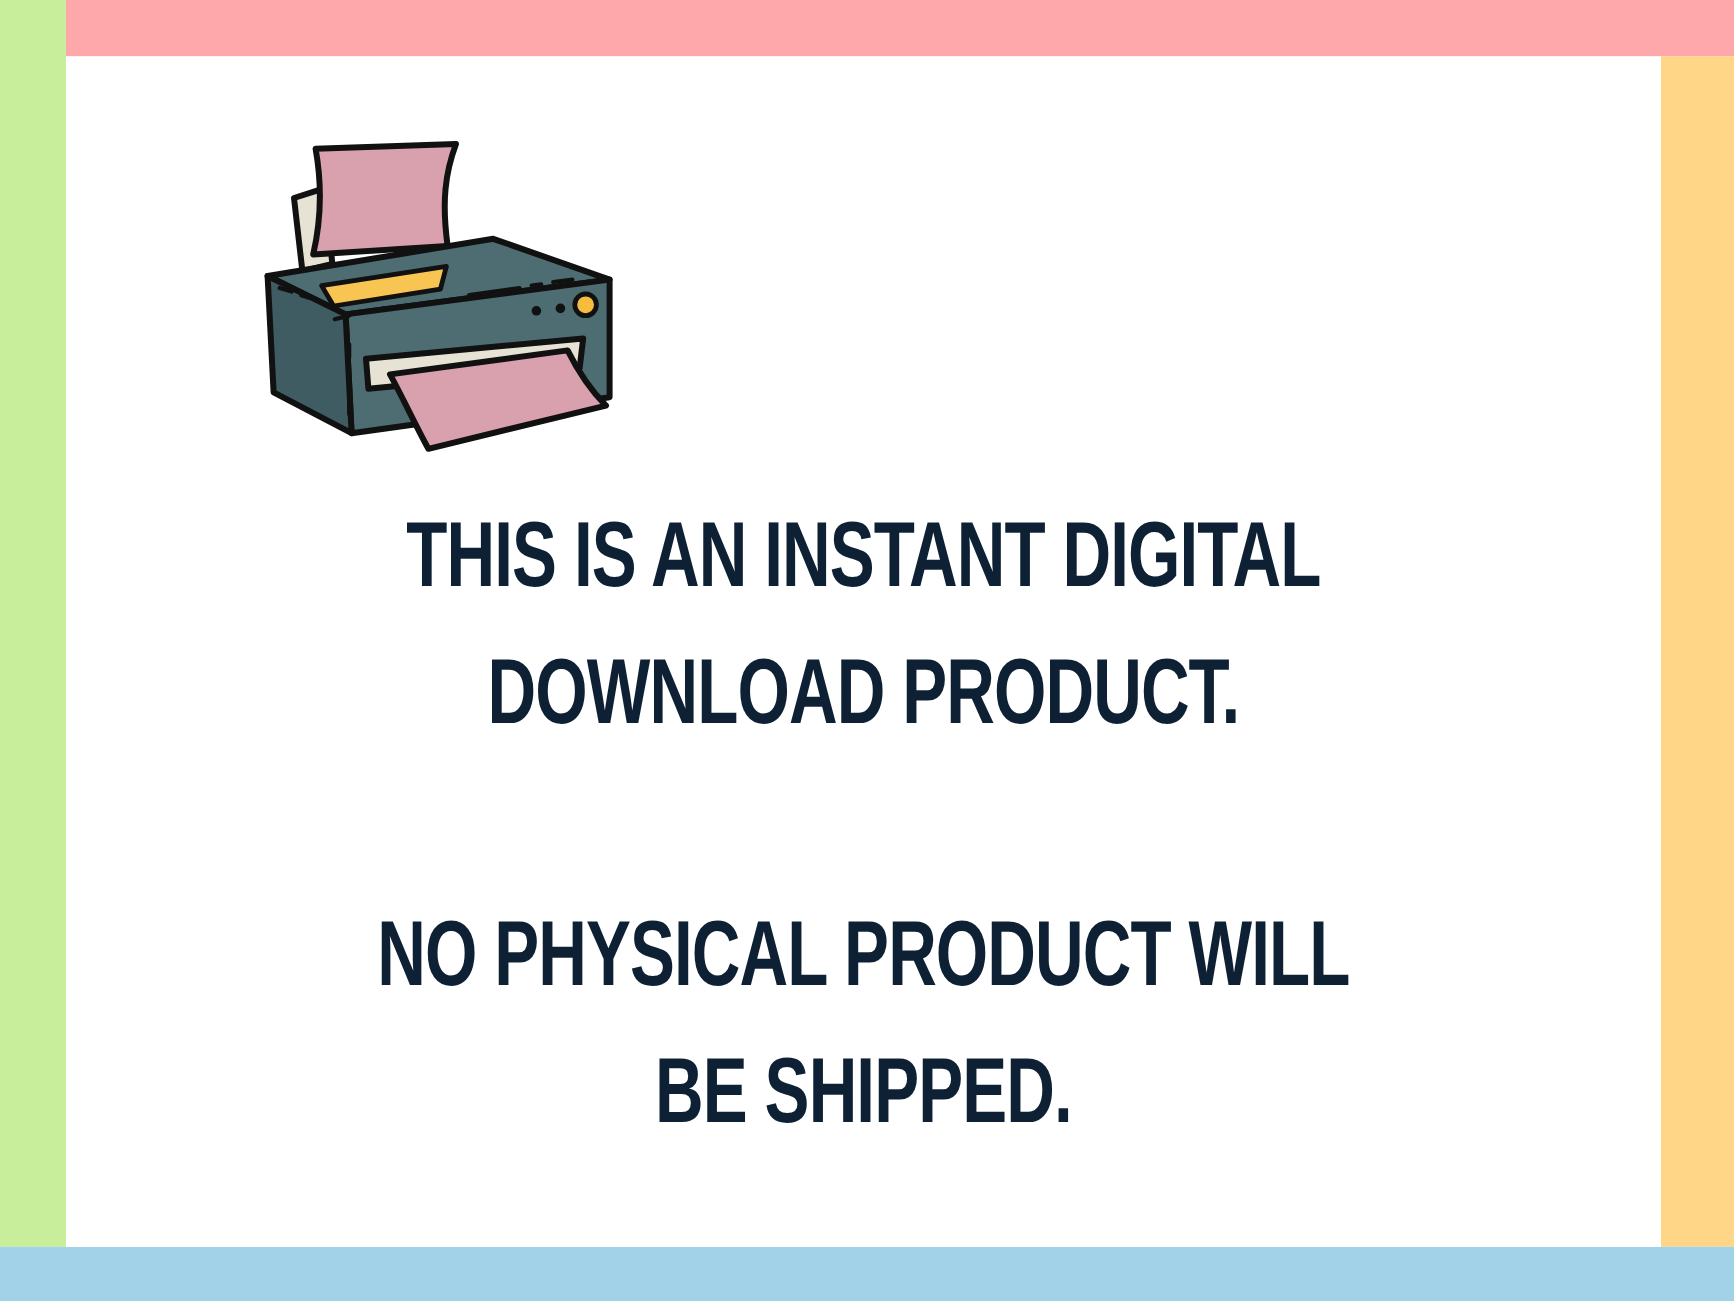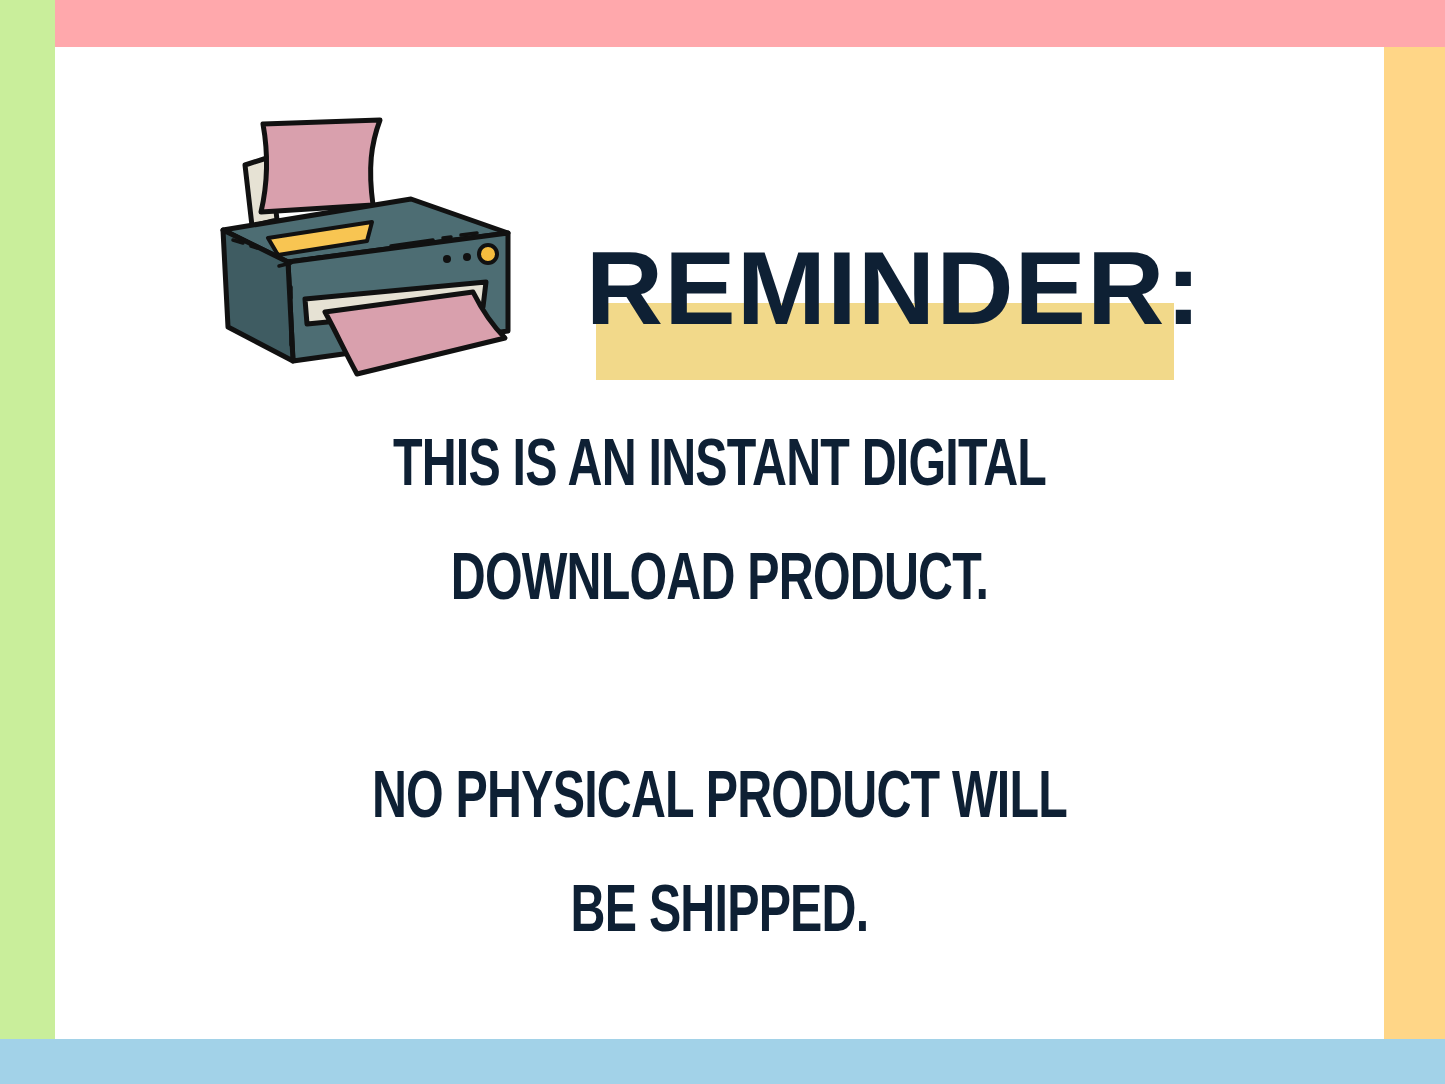"REMINDER:" div { html: <div> <div></div> <div>REMINDER:</div> </div> -> none }
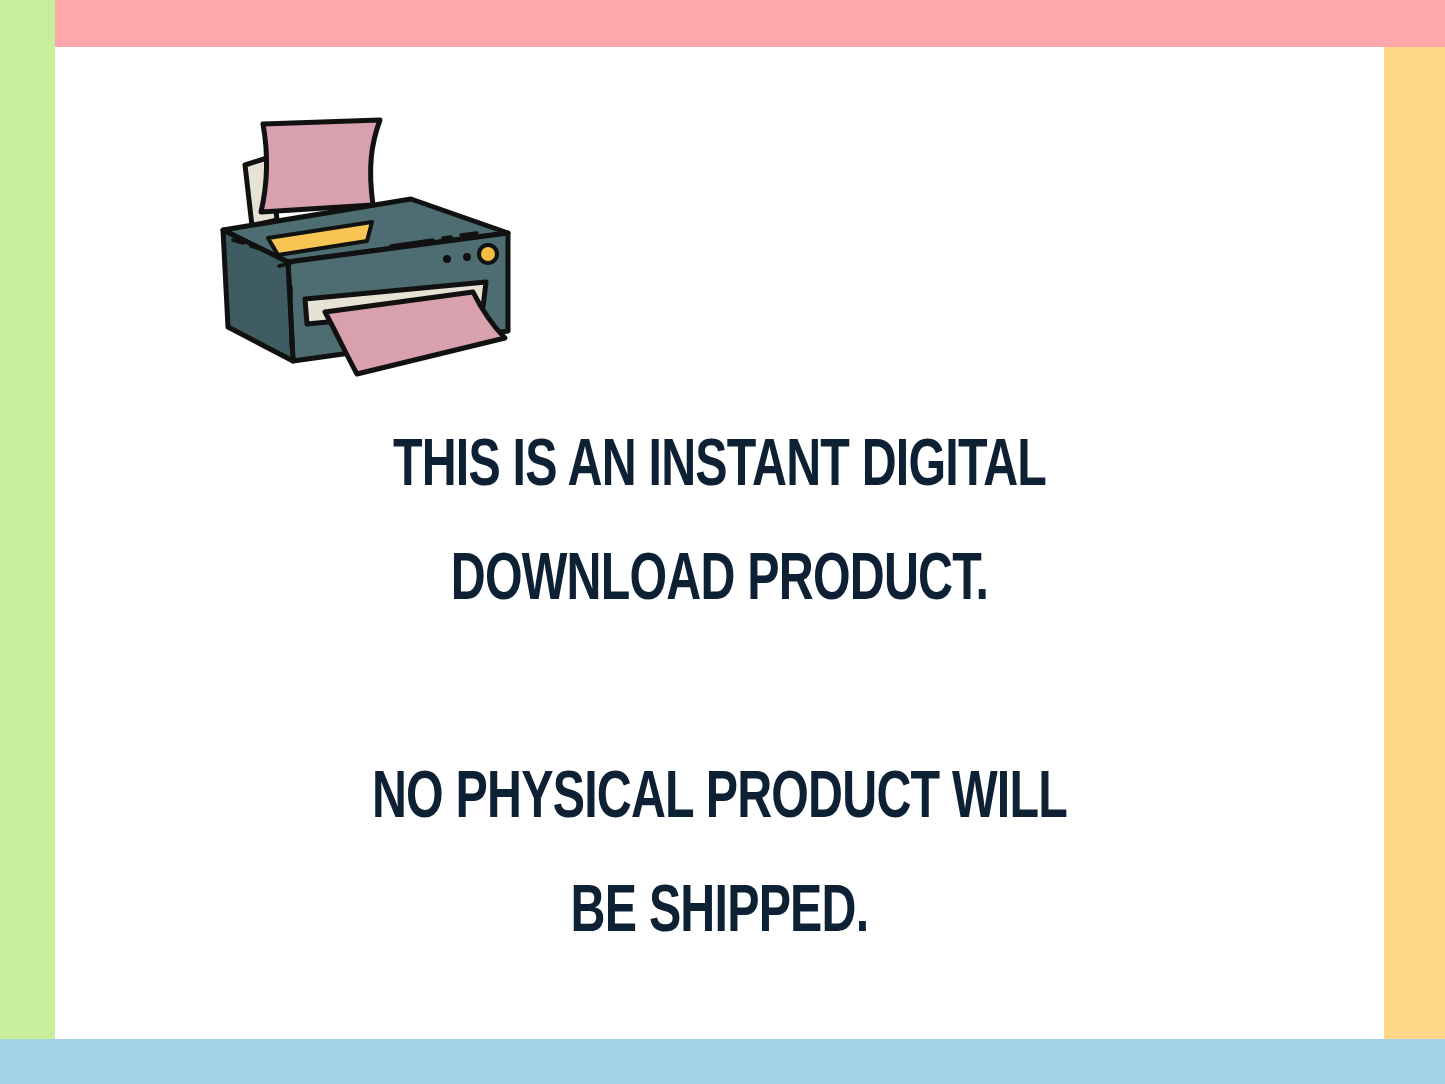"THIS IS AN INSTANT DIGITAL" #message { font-size: 62px -> 72px }
